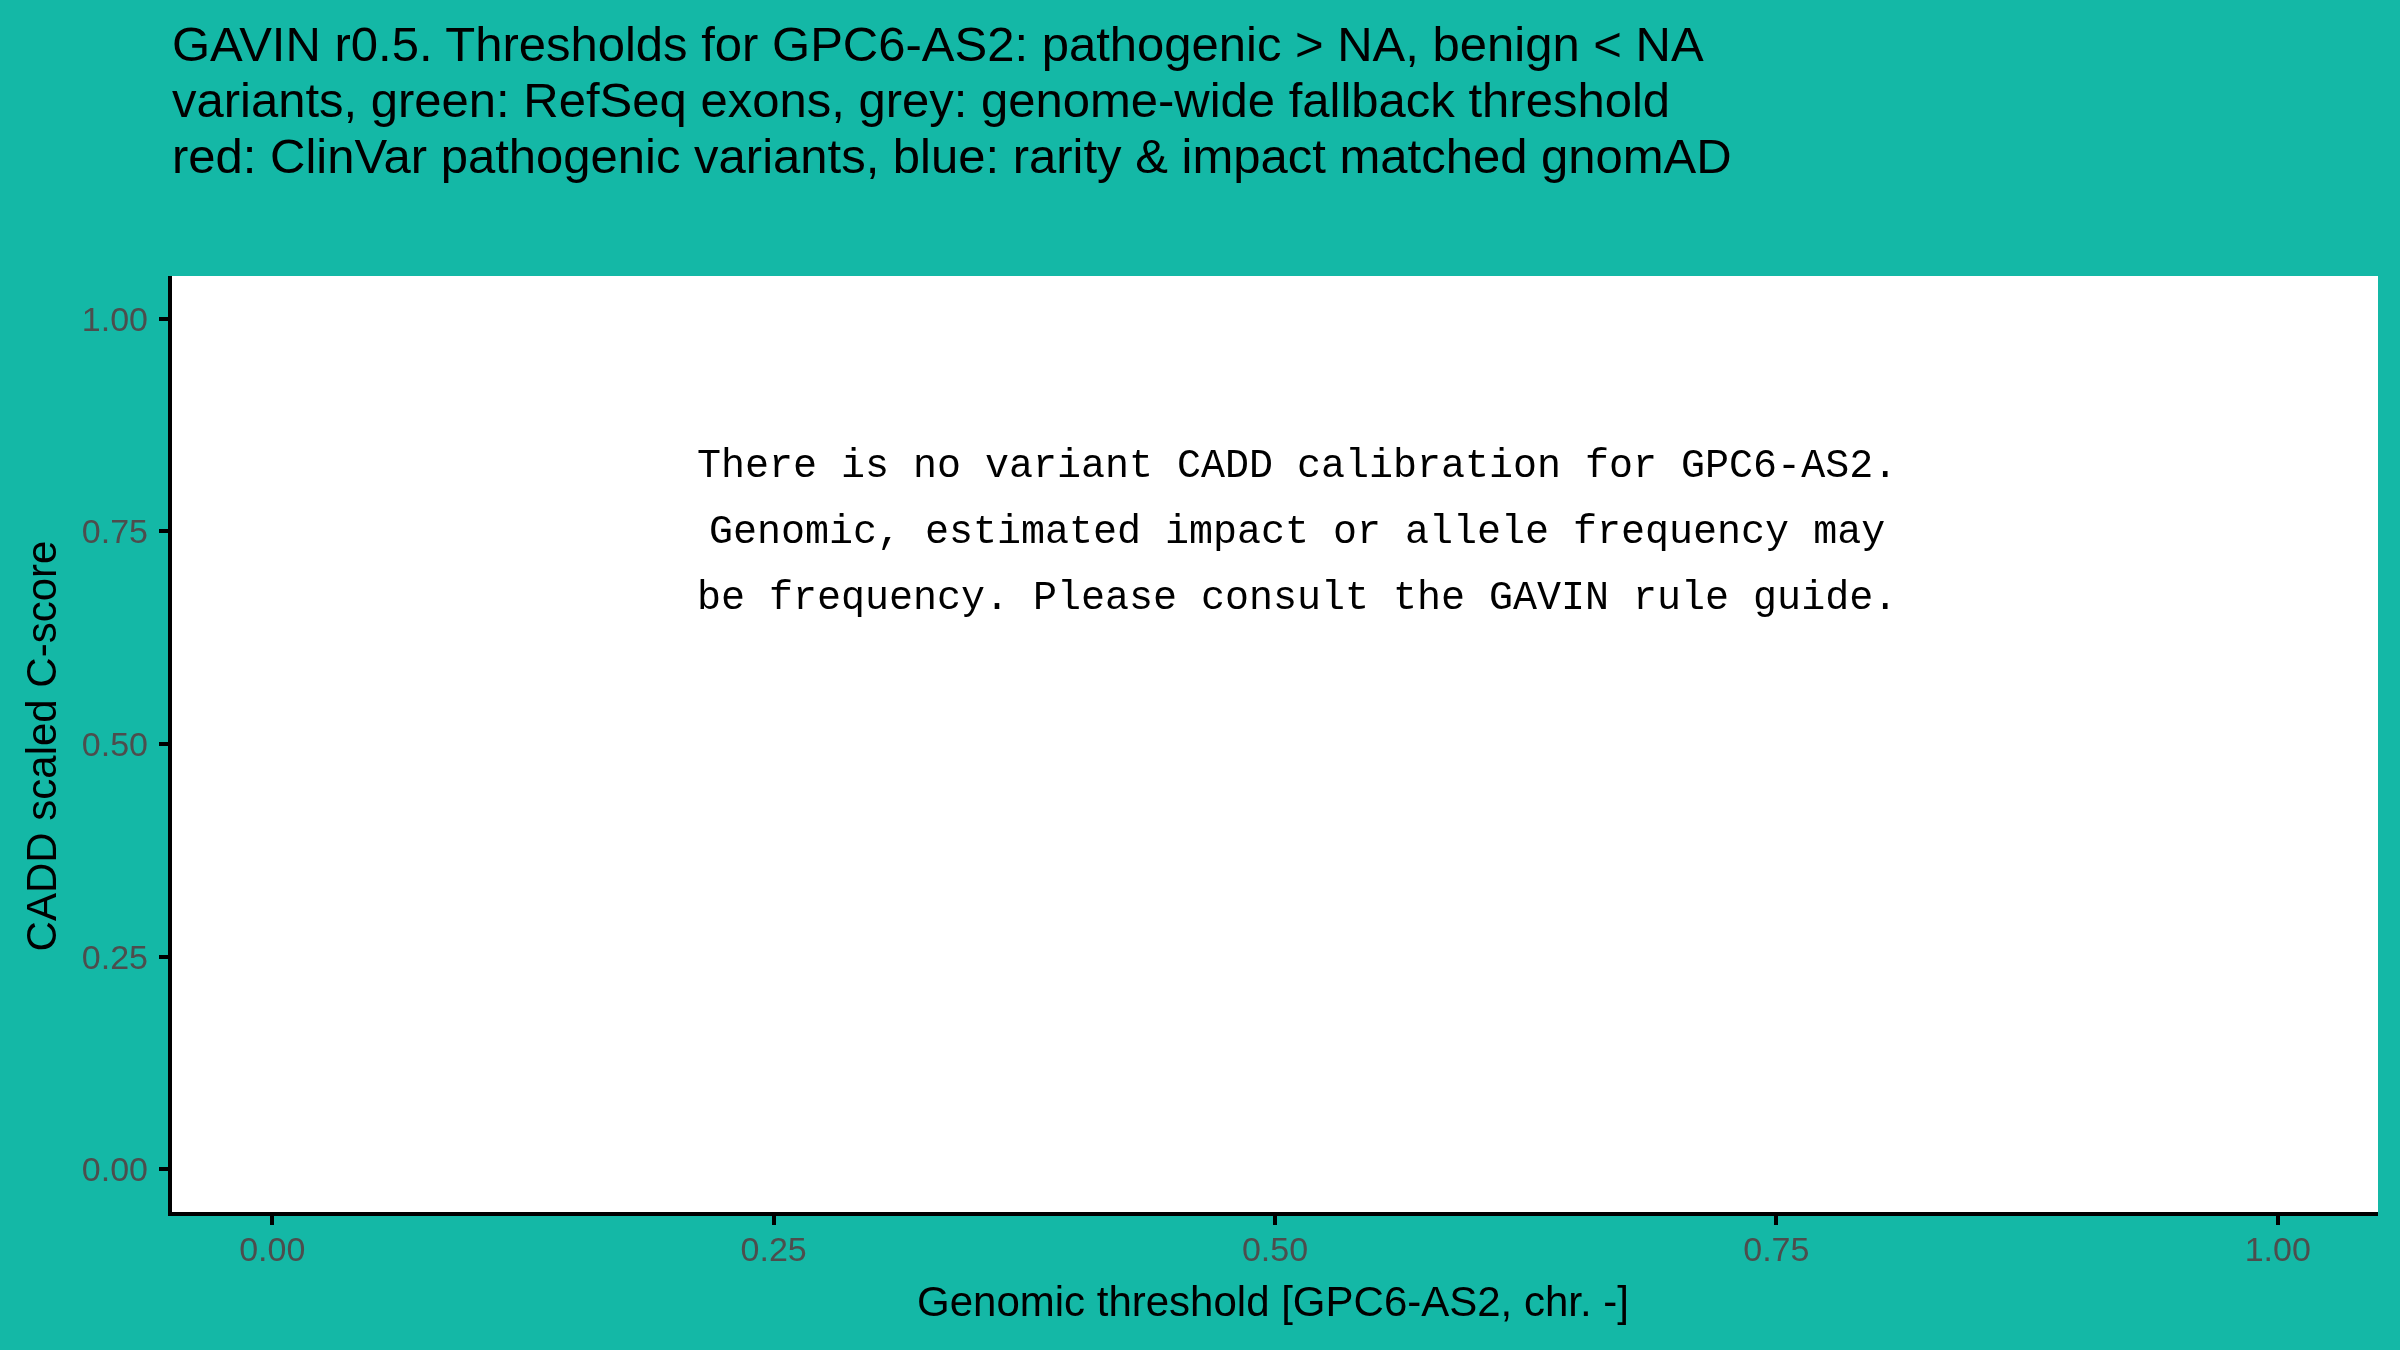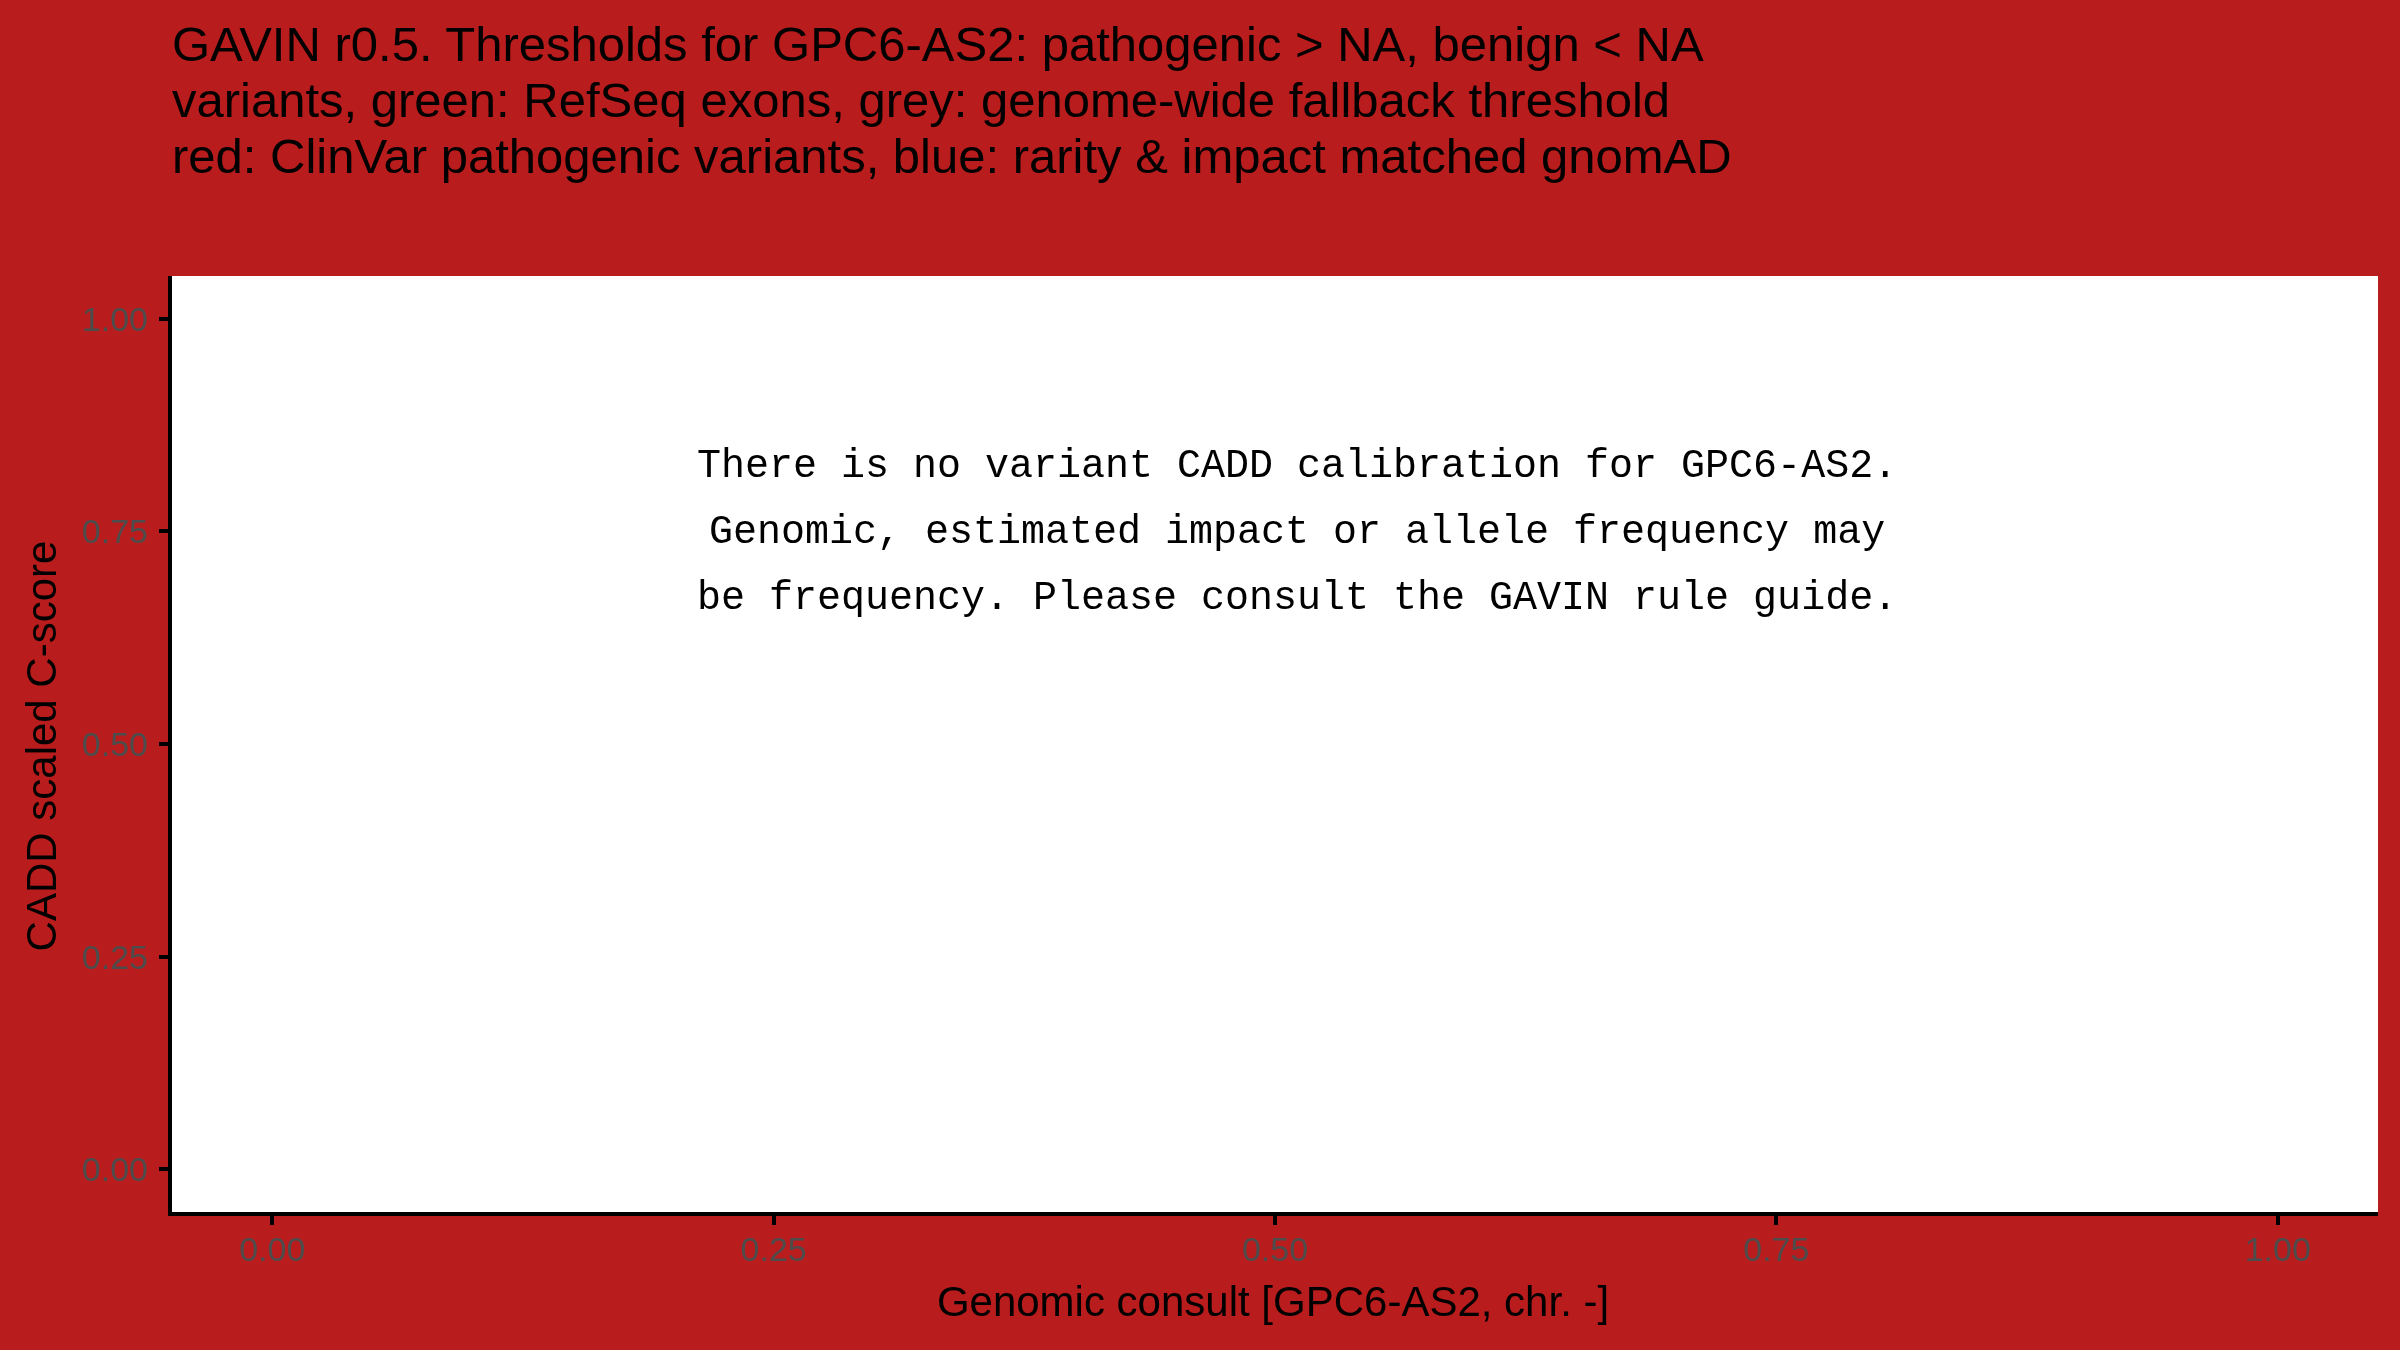"GAVIN r0.5. Thresholds for GPC6-AS2:" .page { background: #b91c1c -> #14b8a6 }
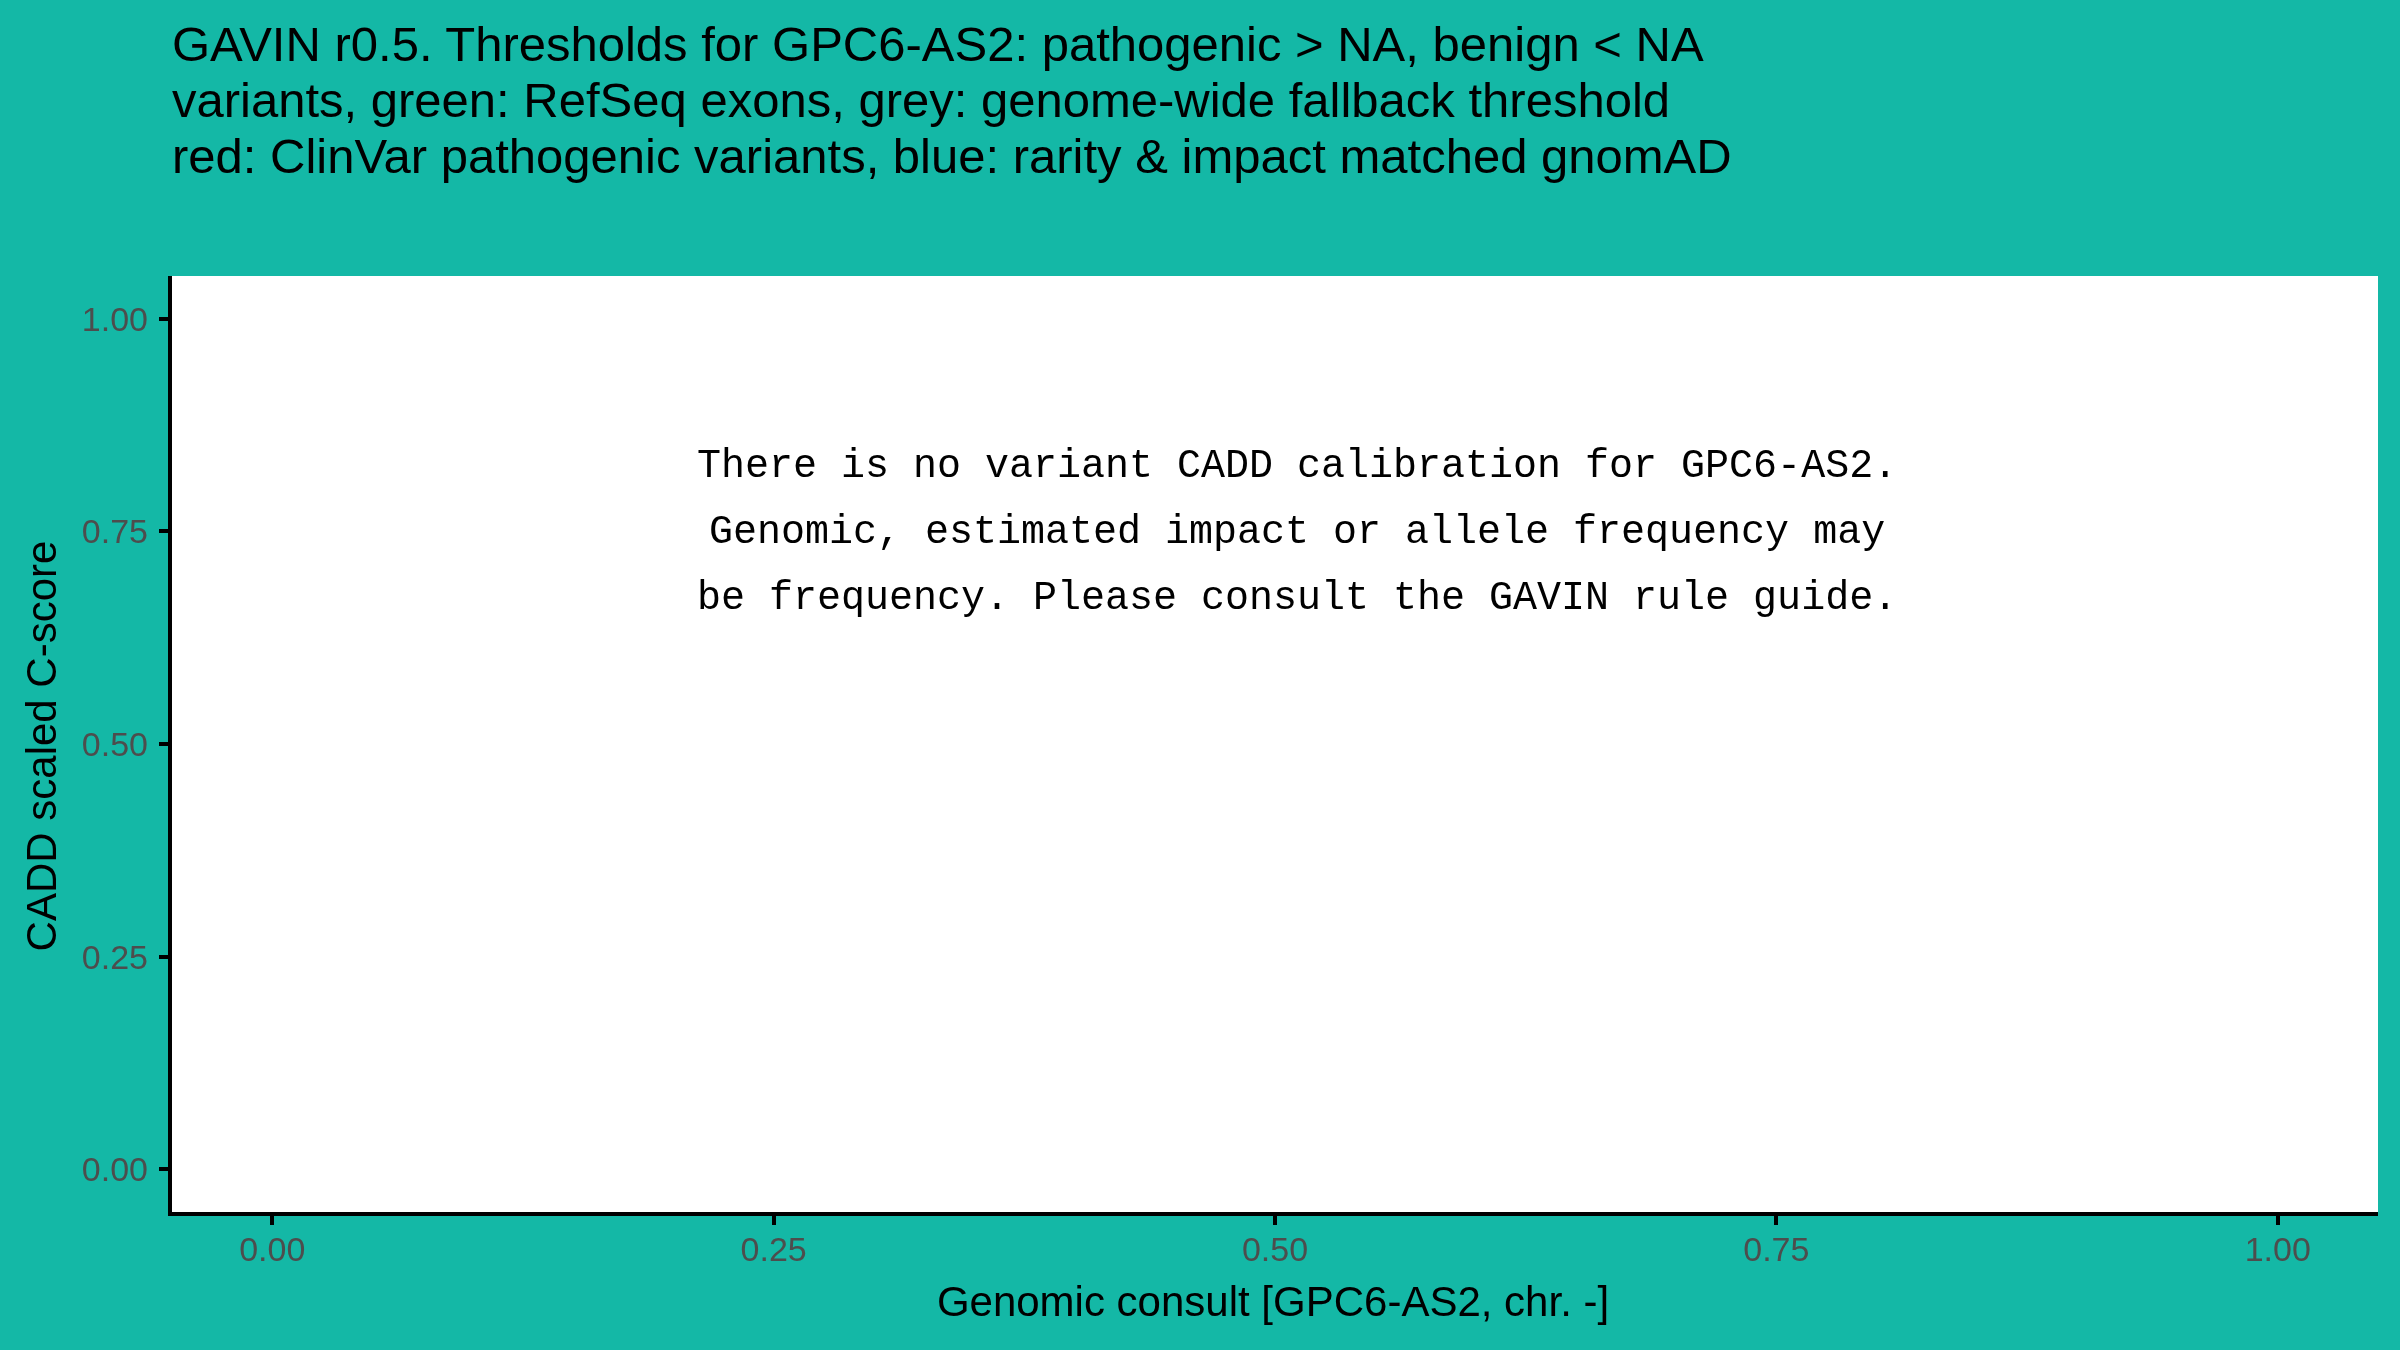"Genomic consult [GPC6-AS2, chr. -]" div.x-axis-title { text: consult -> threshold }
